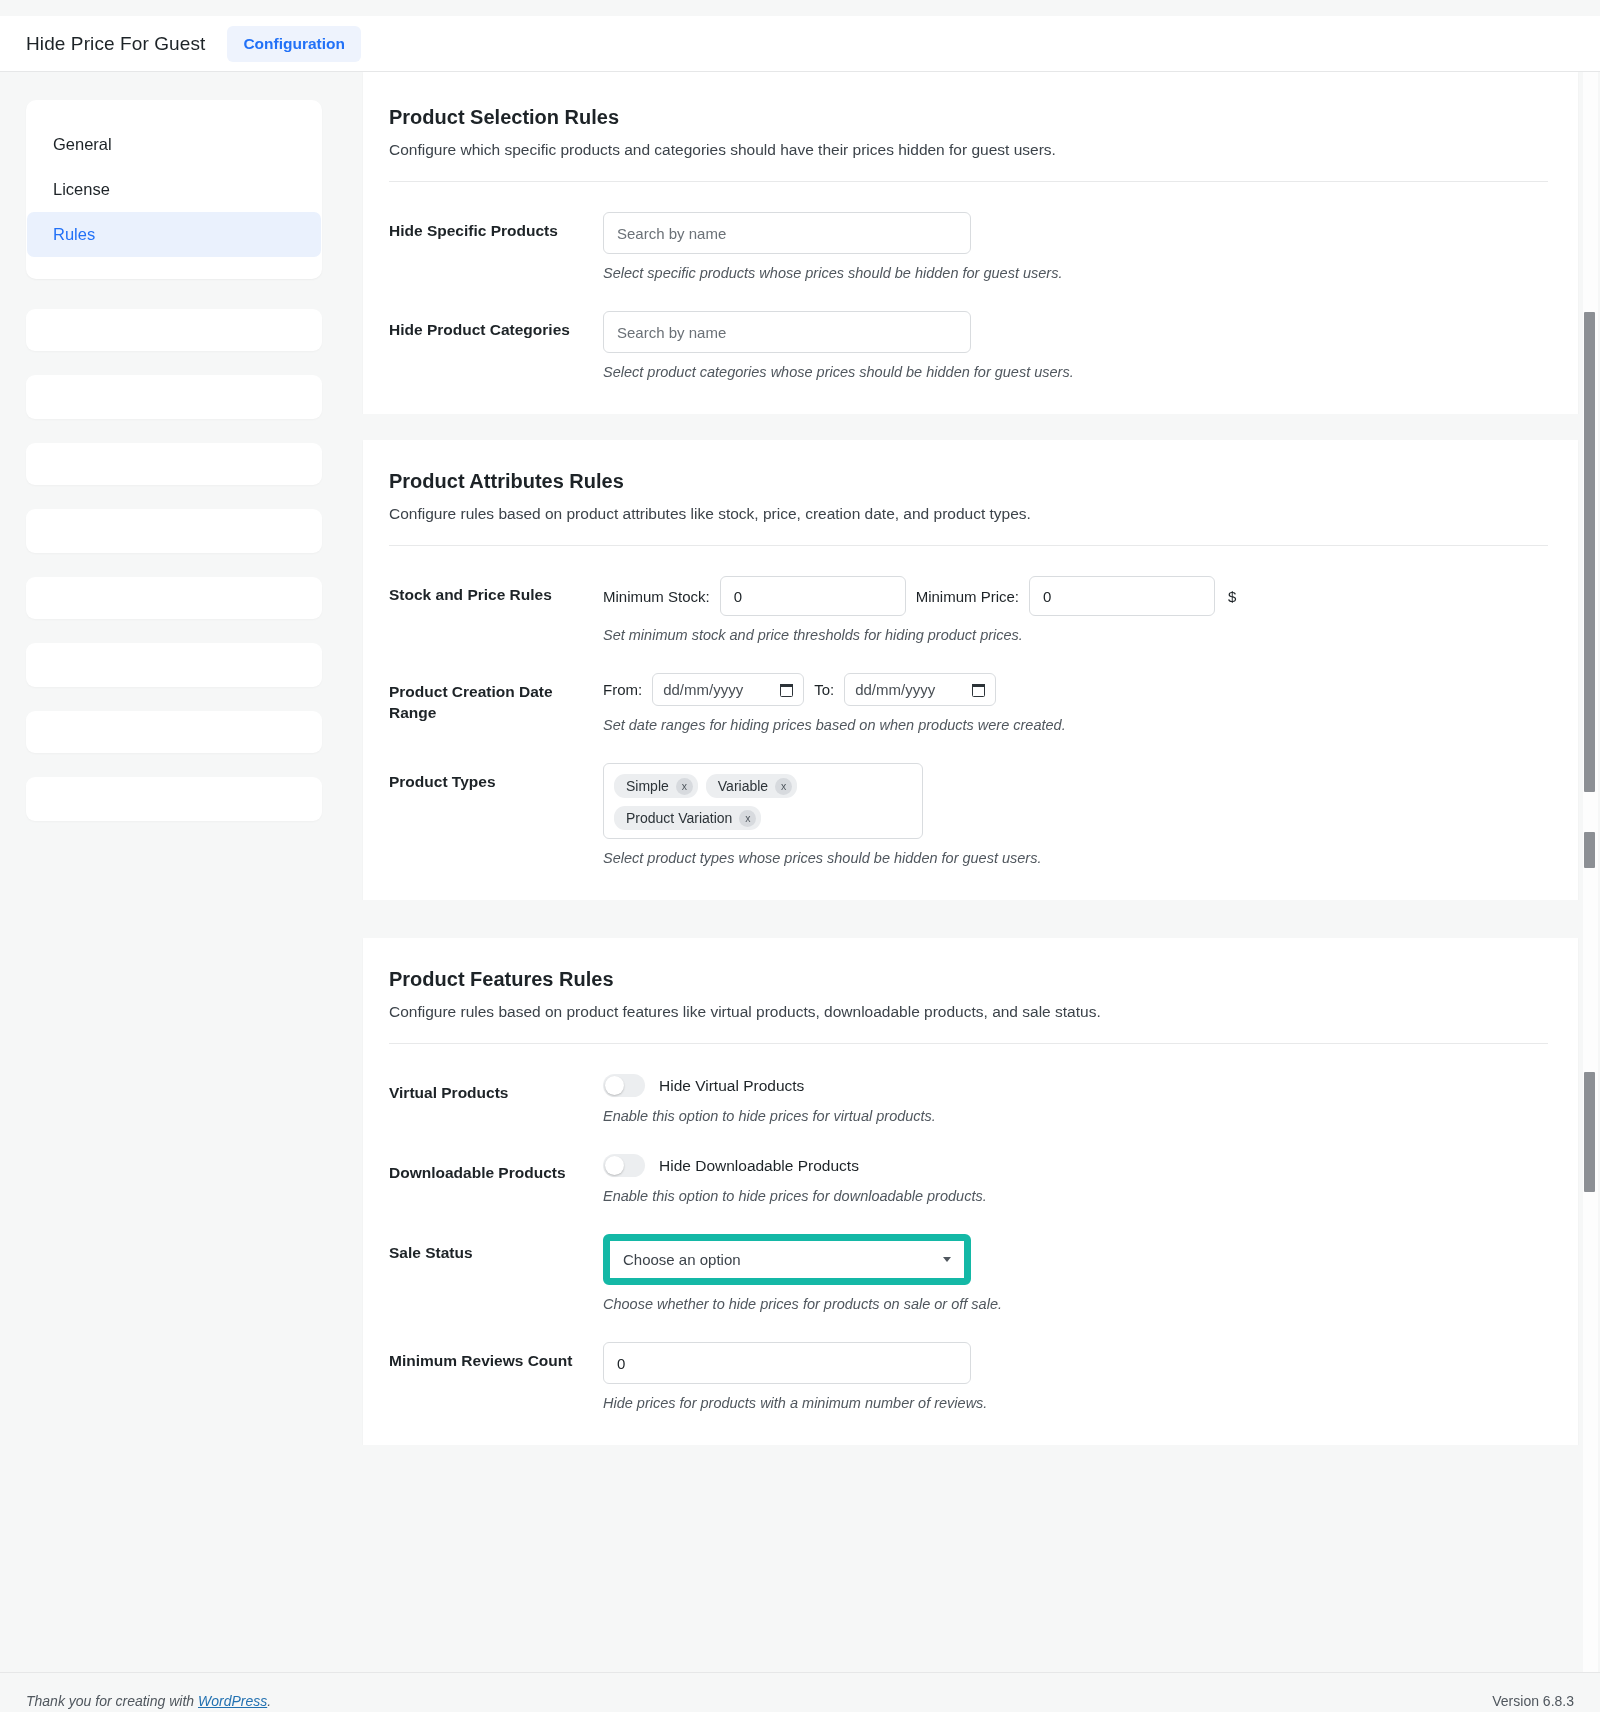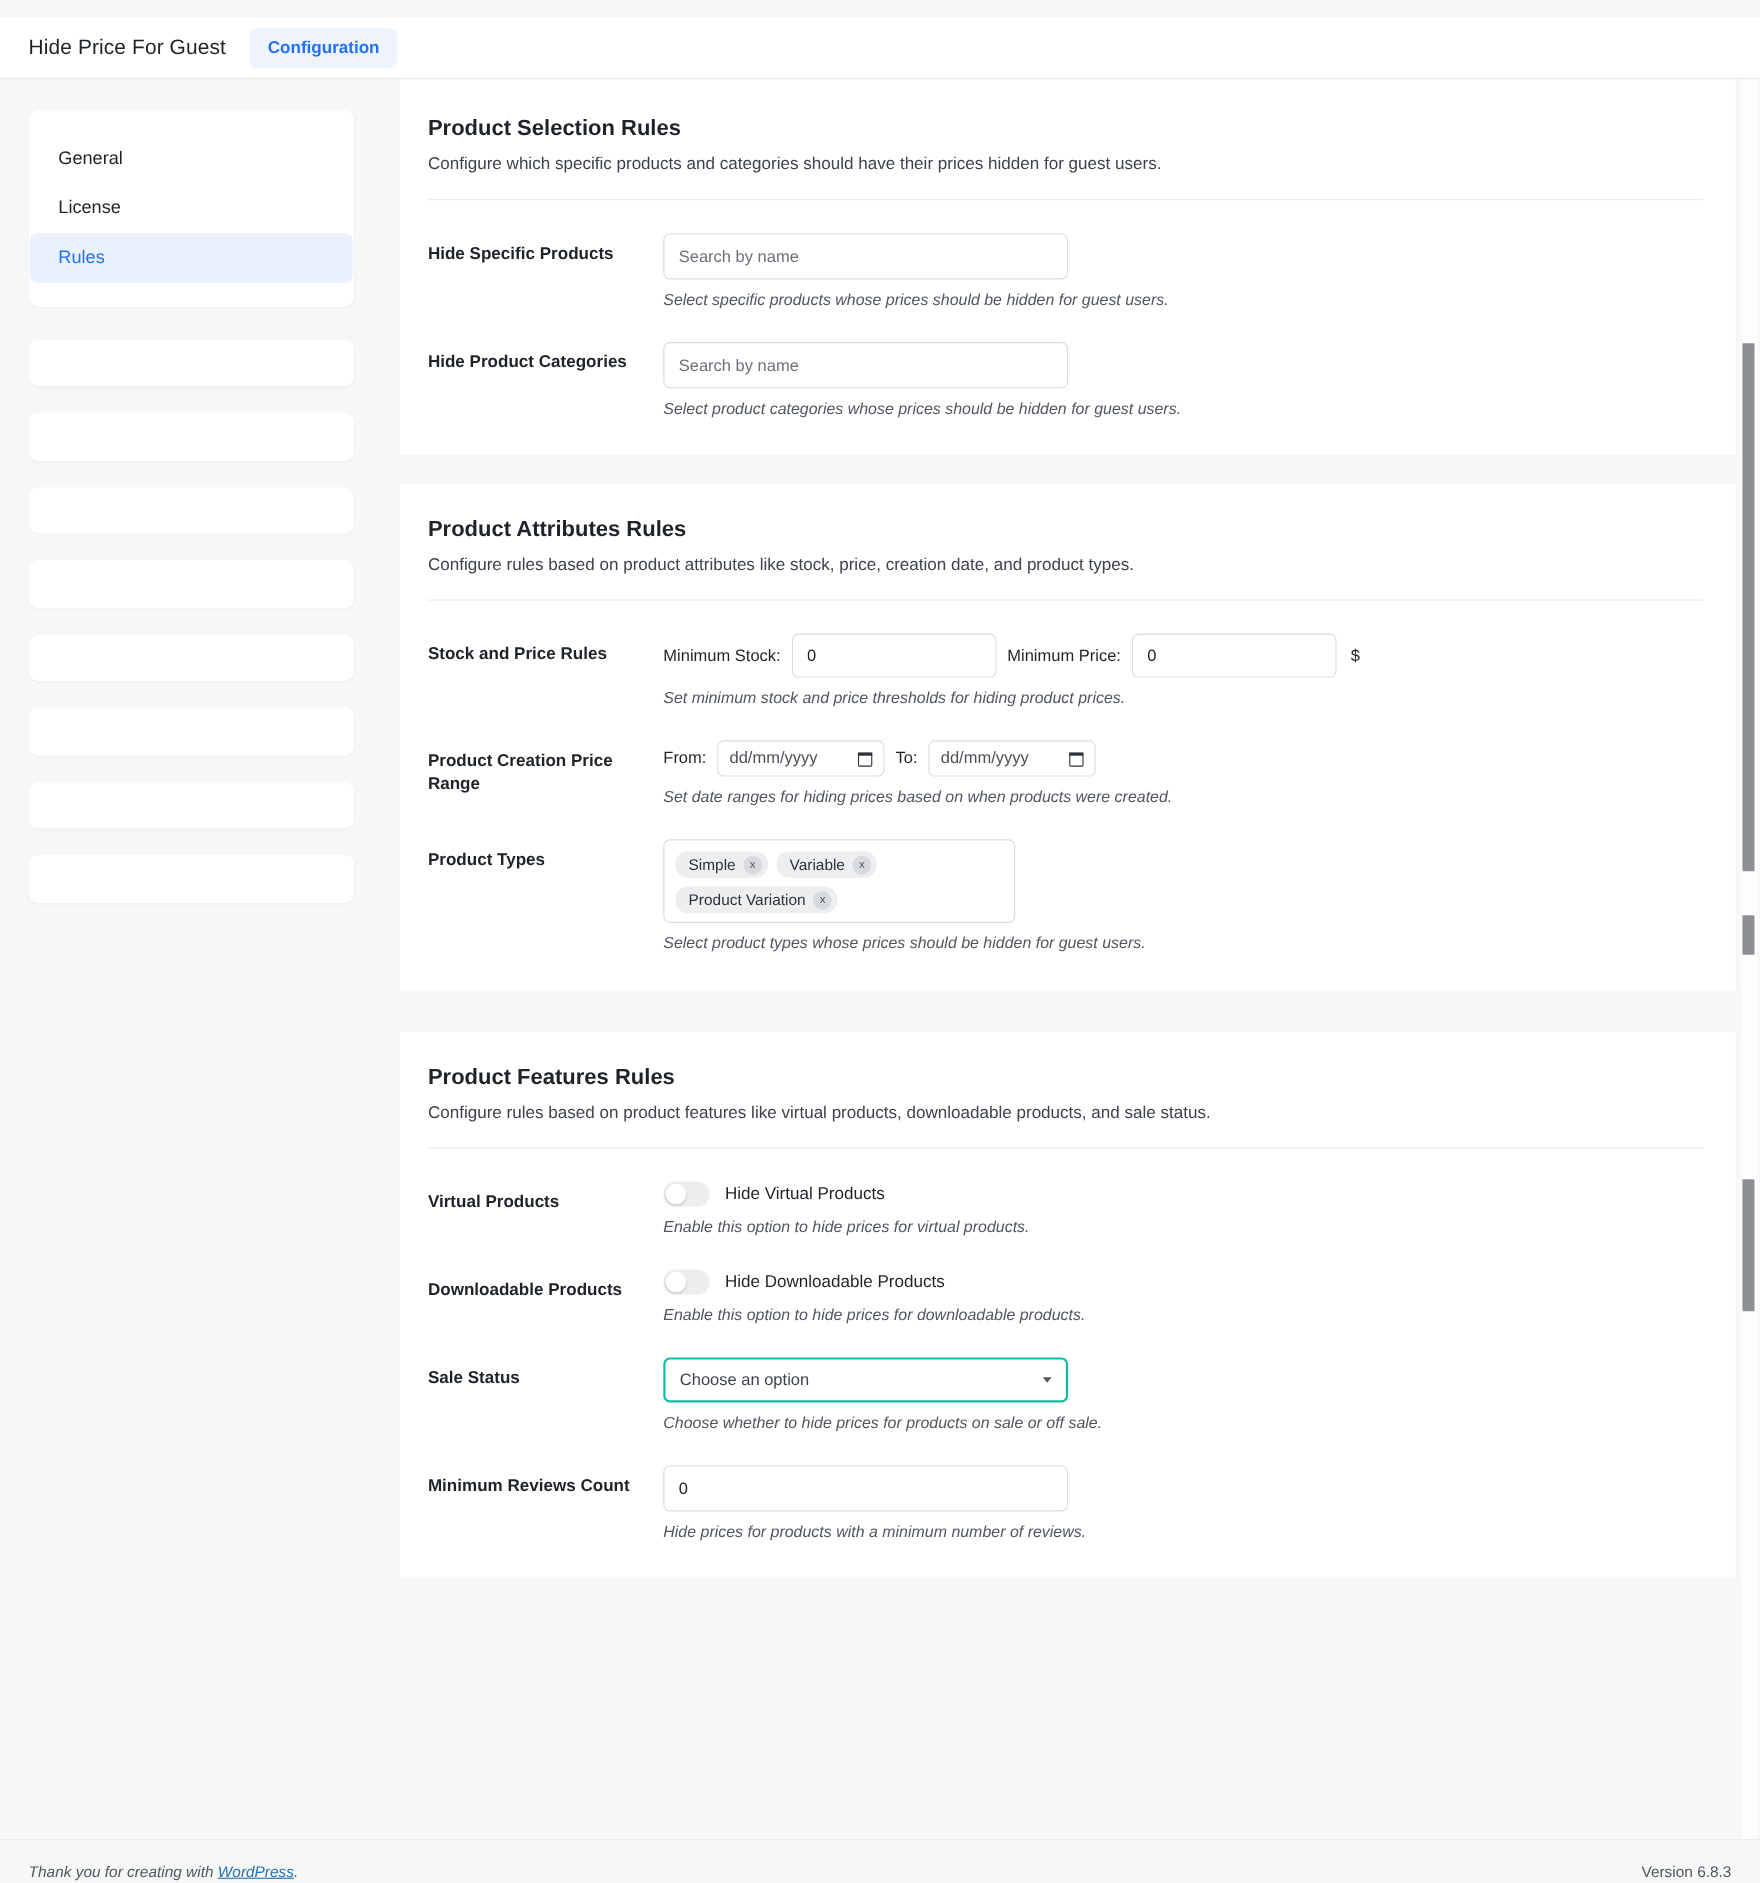"Product Creation Price Range" div.field-label { text: Price -> Date }
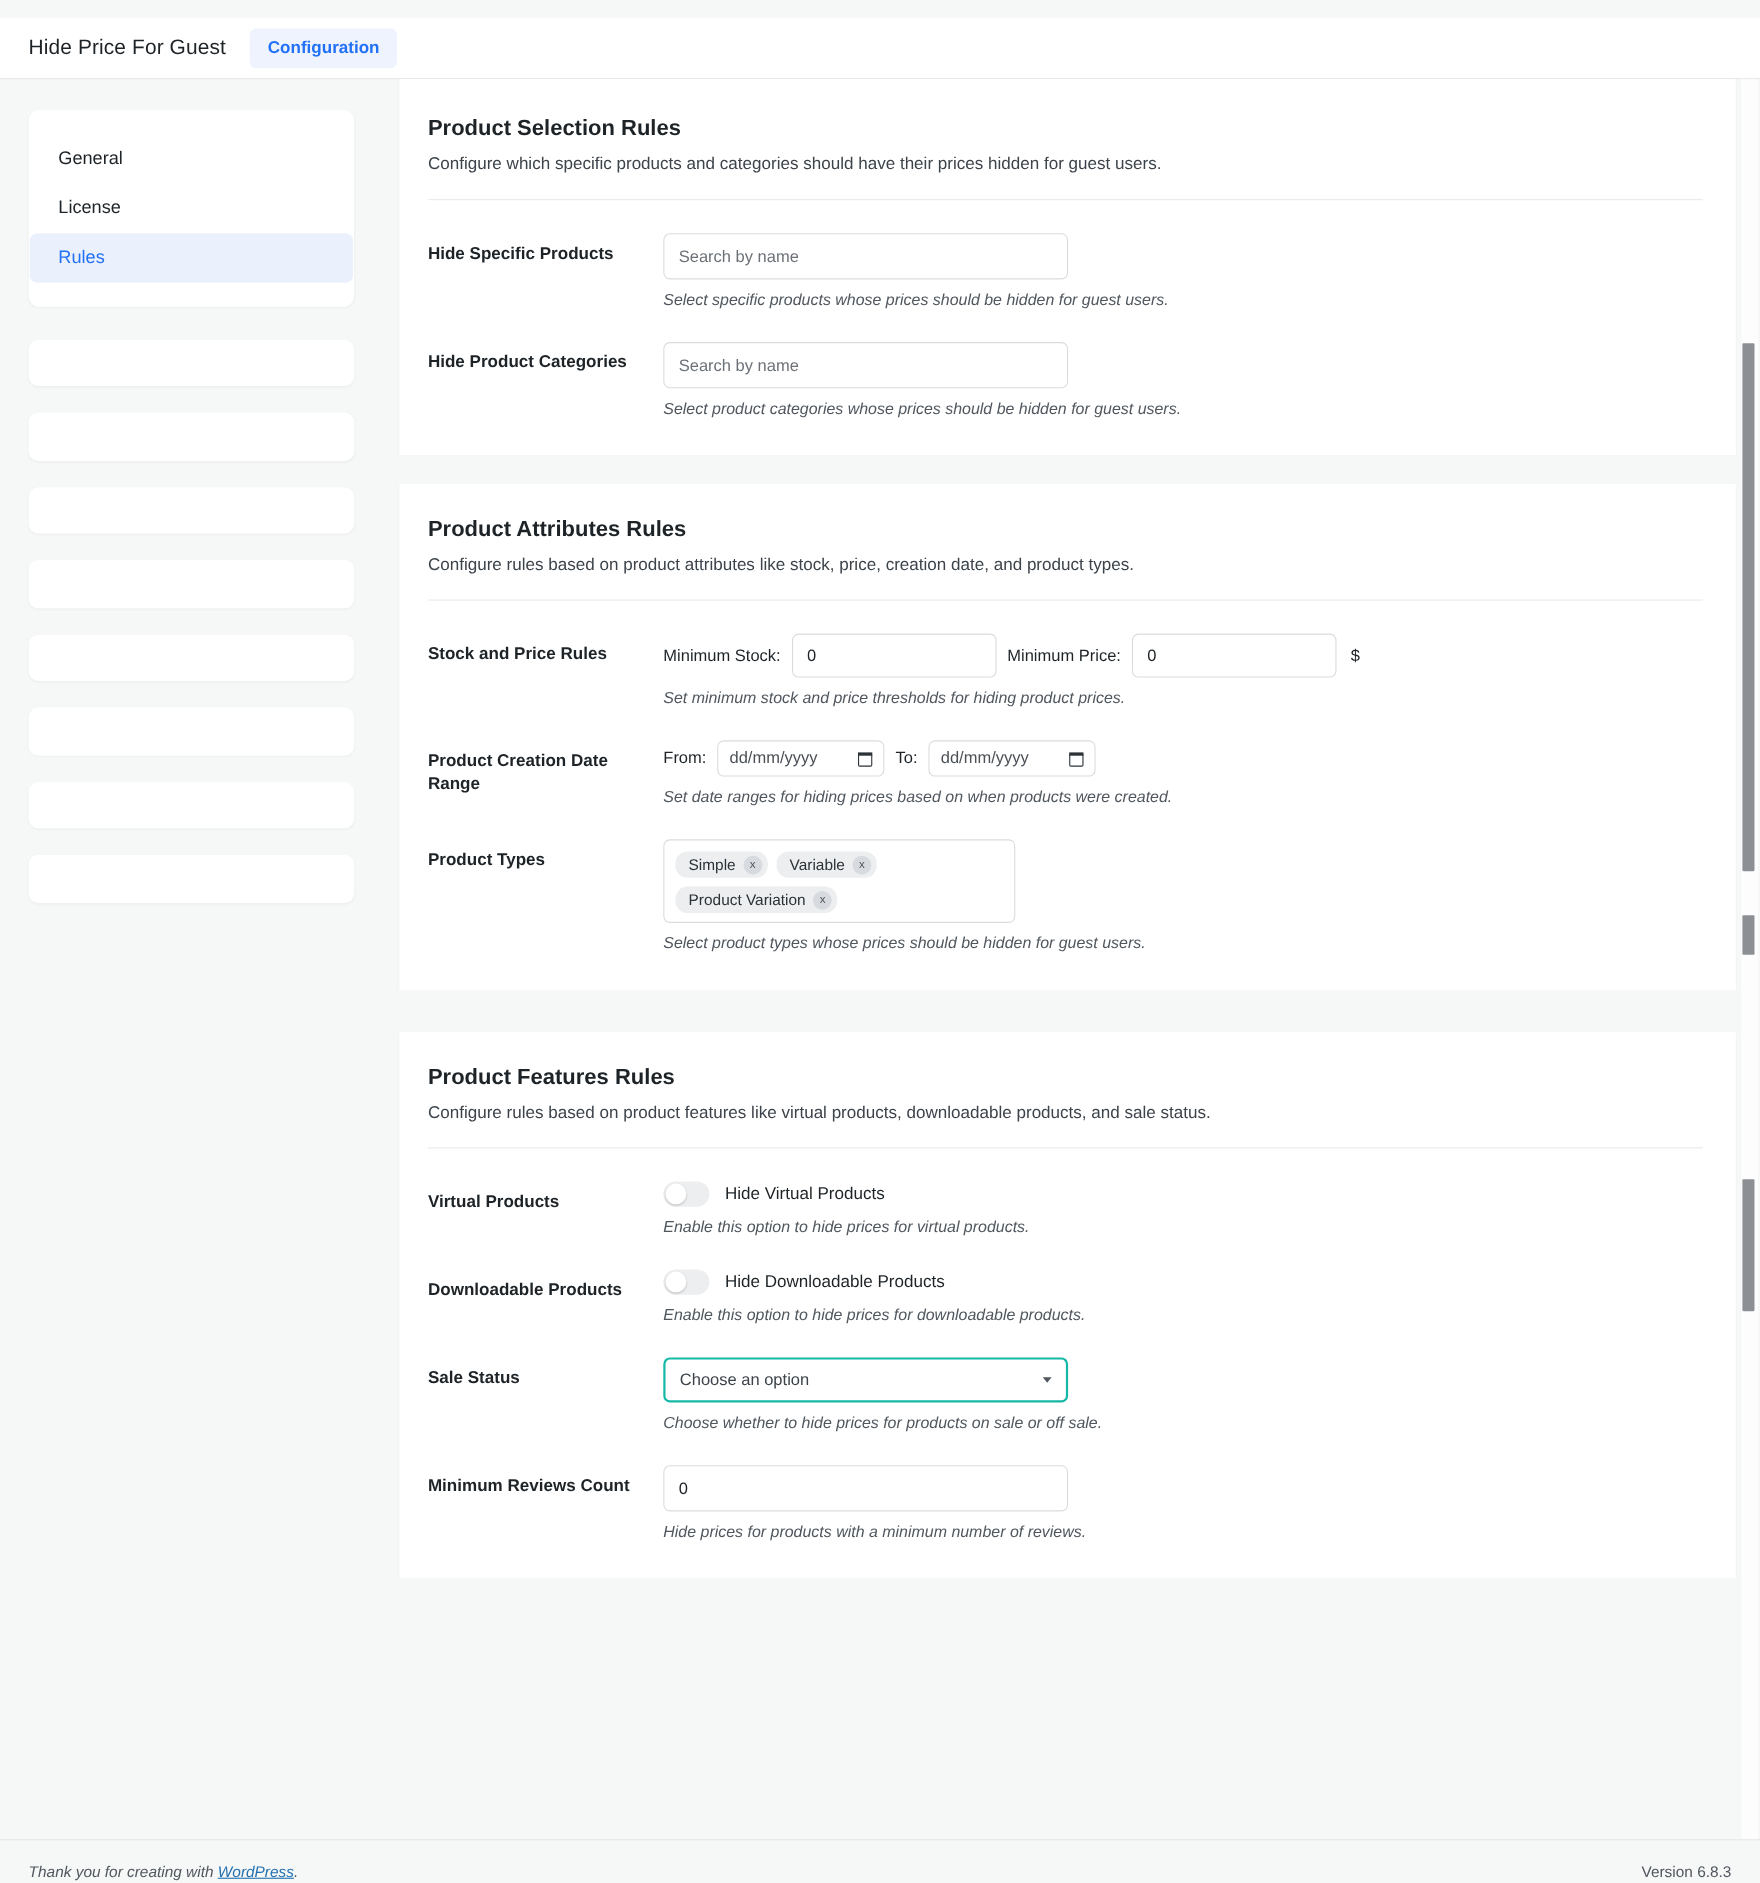"Choose an option" .select-box { border: 2px solid #14b8a6 -> 7px solid #14b8a6; height: 41px -> 51px }
